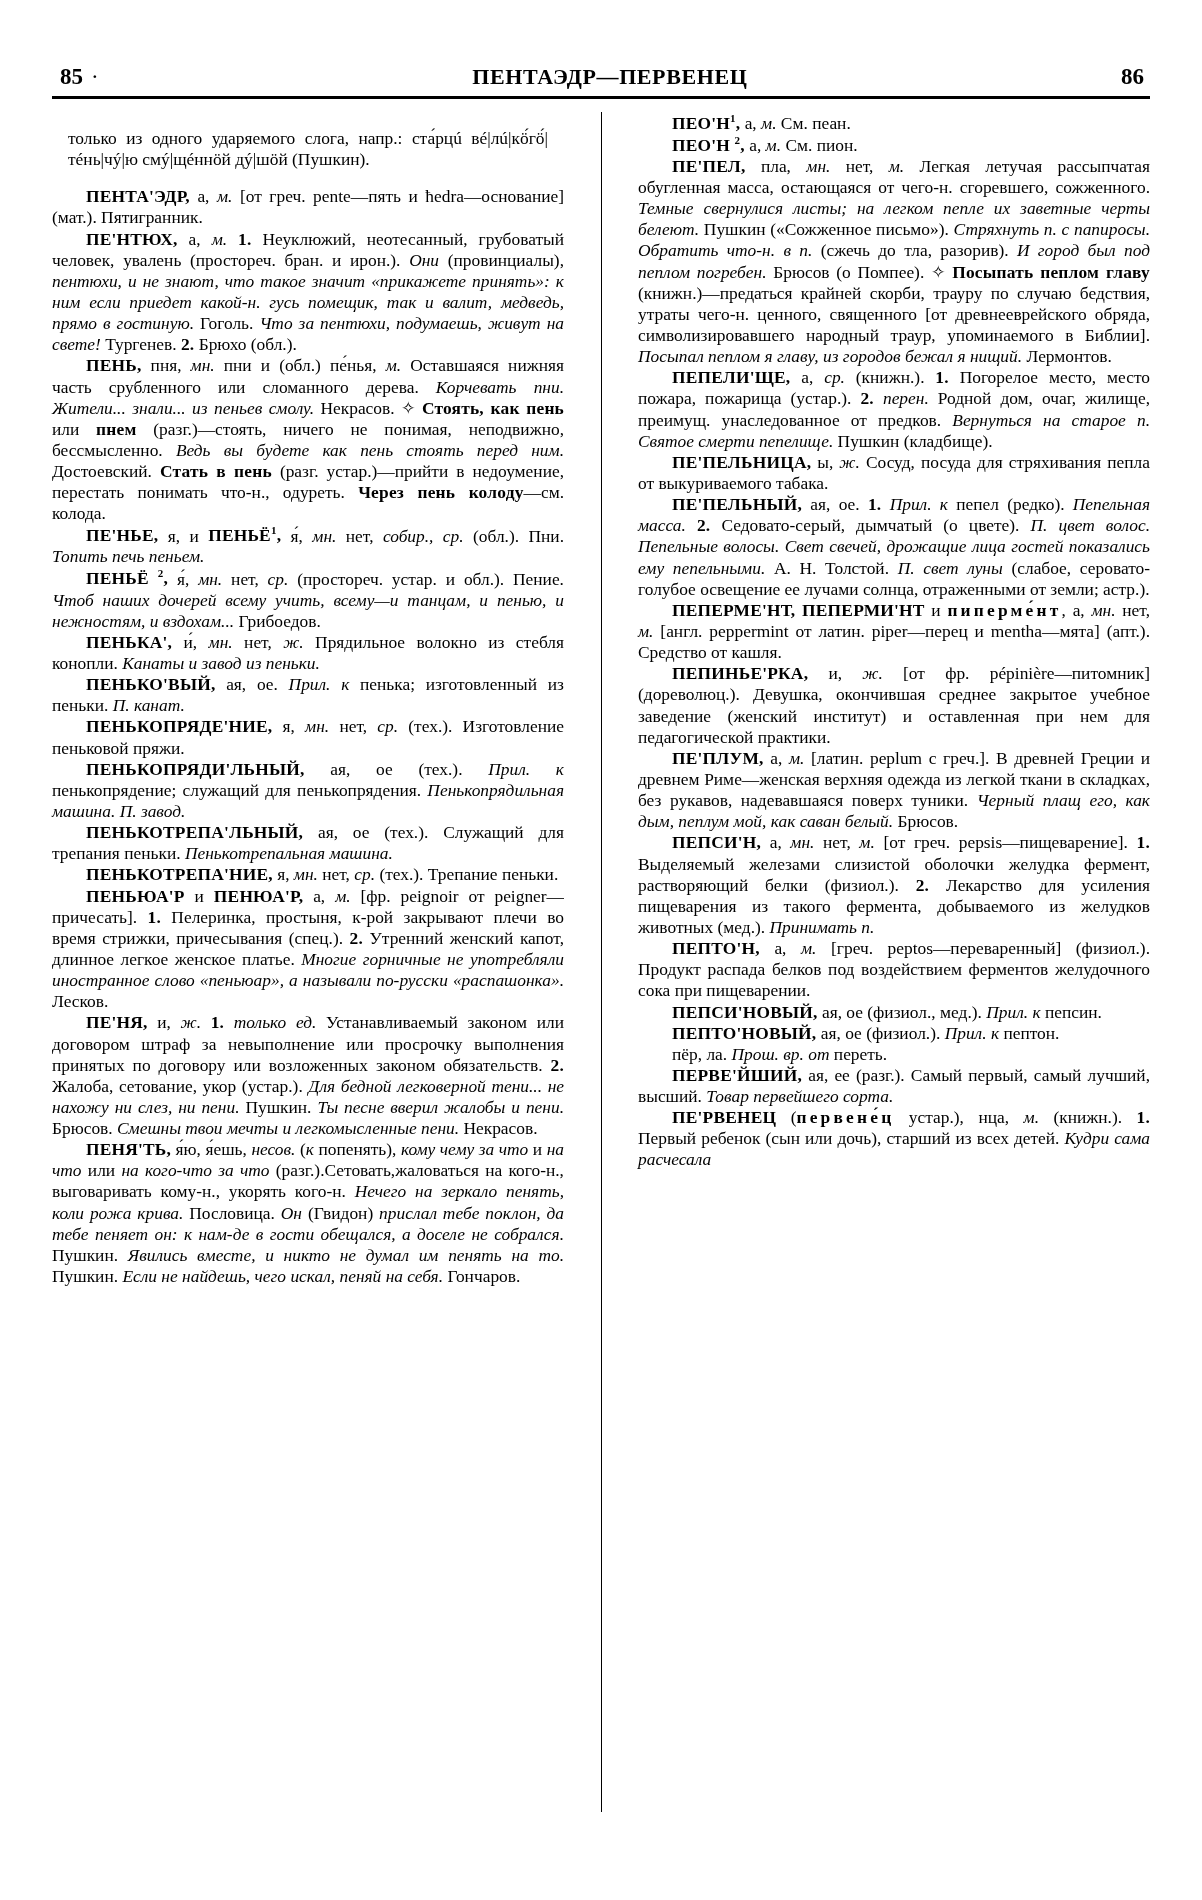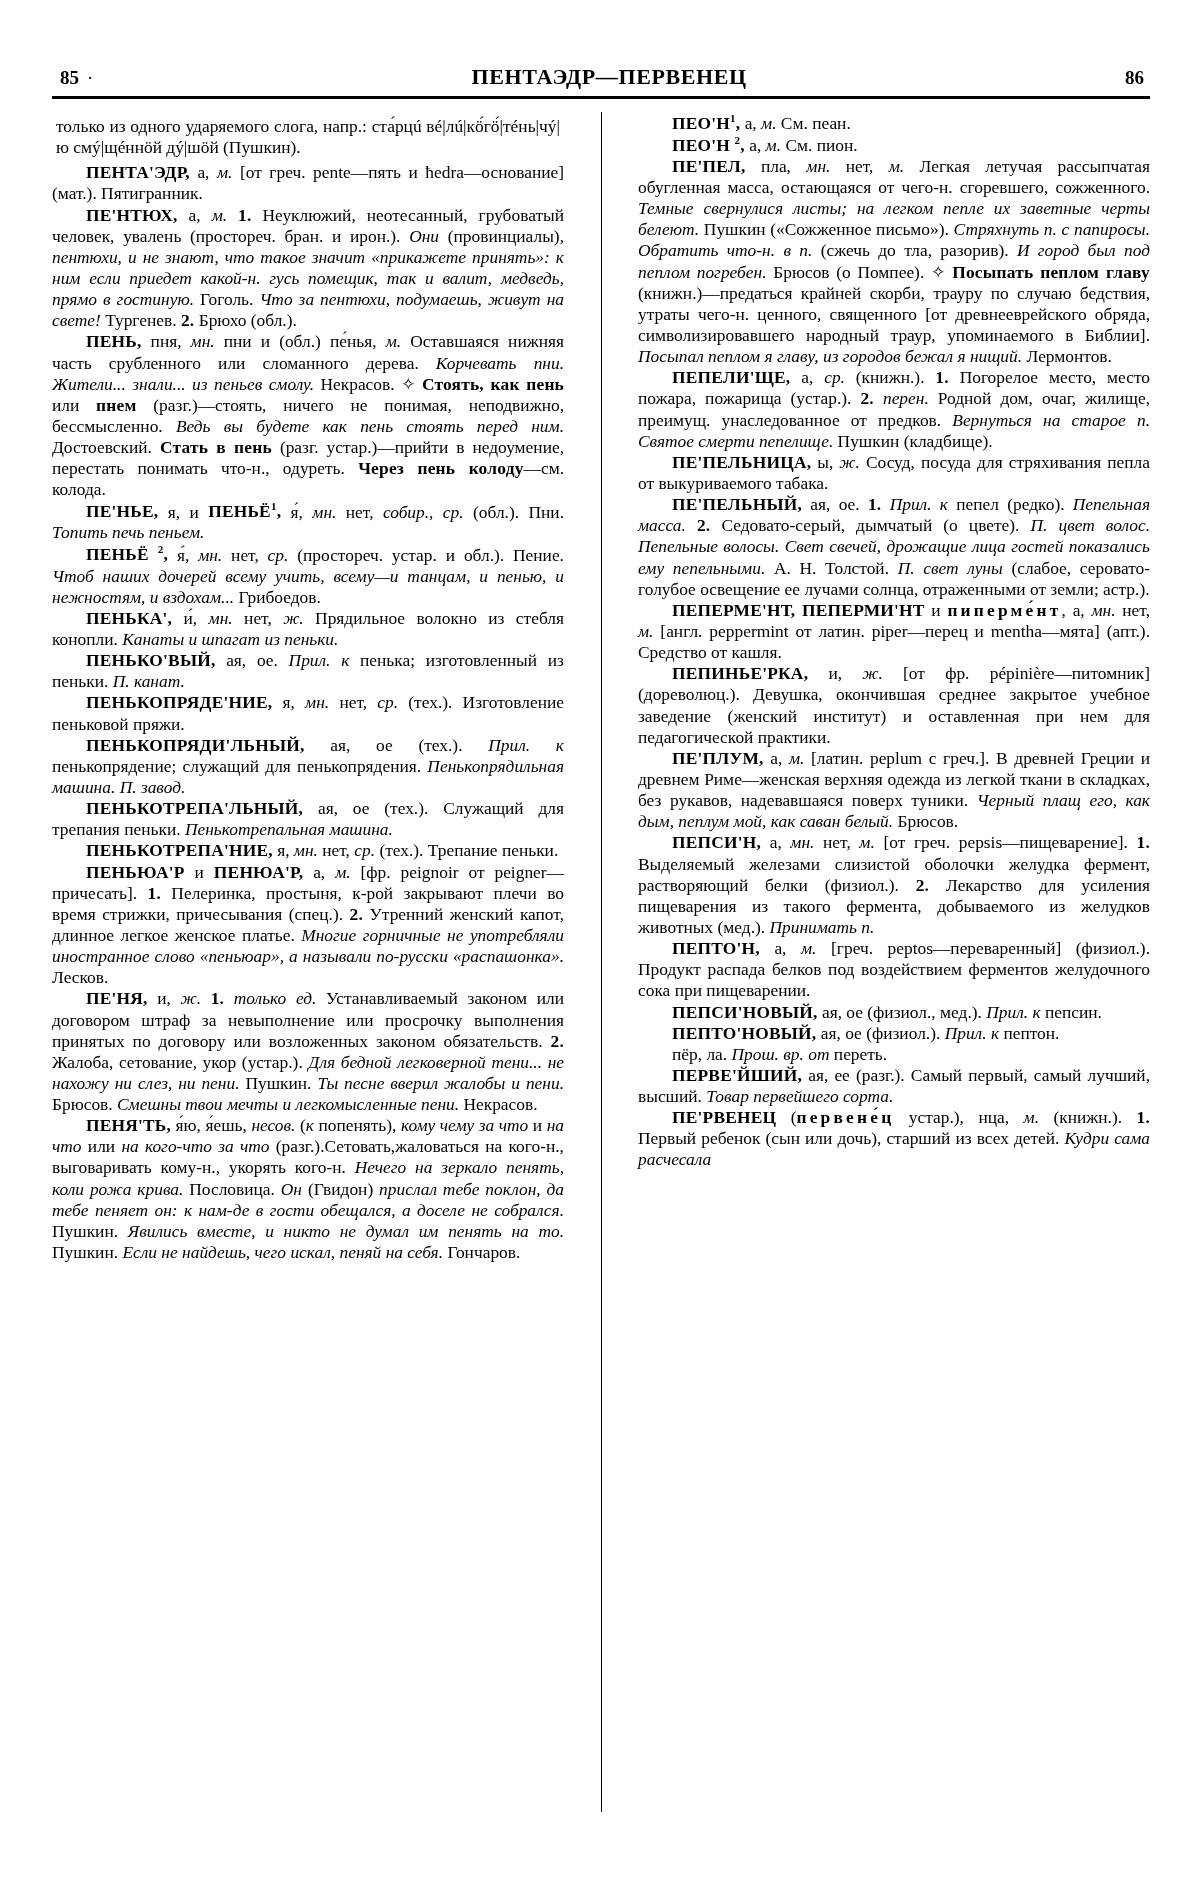"85" .folio { font-size: 19px -> 23px }
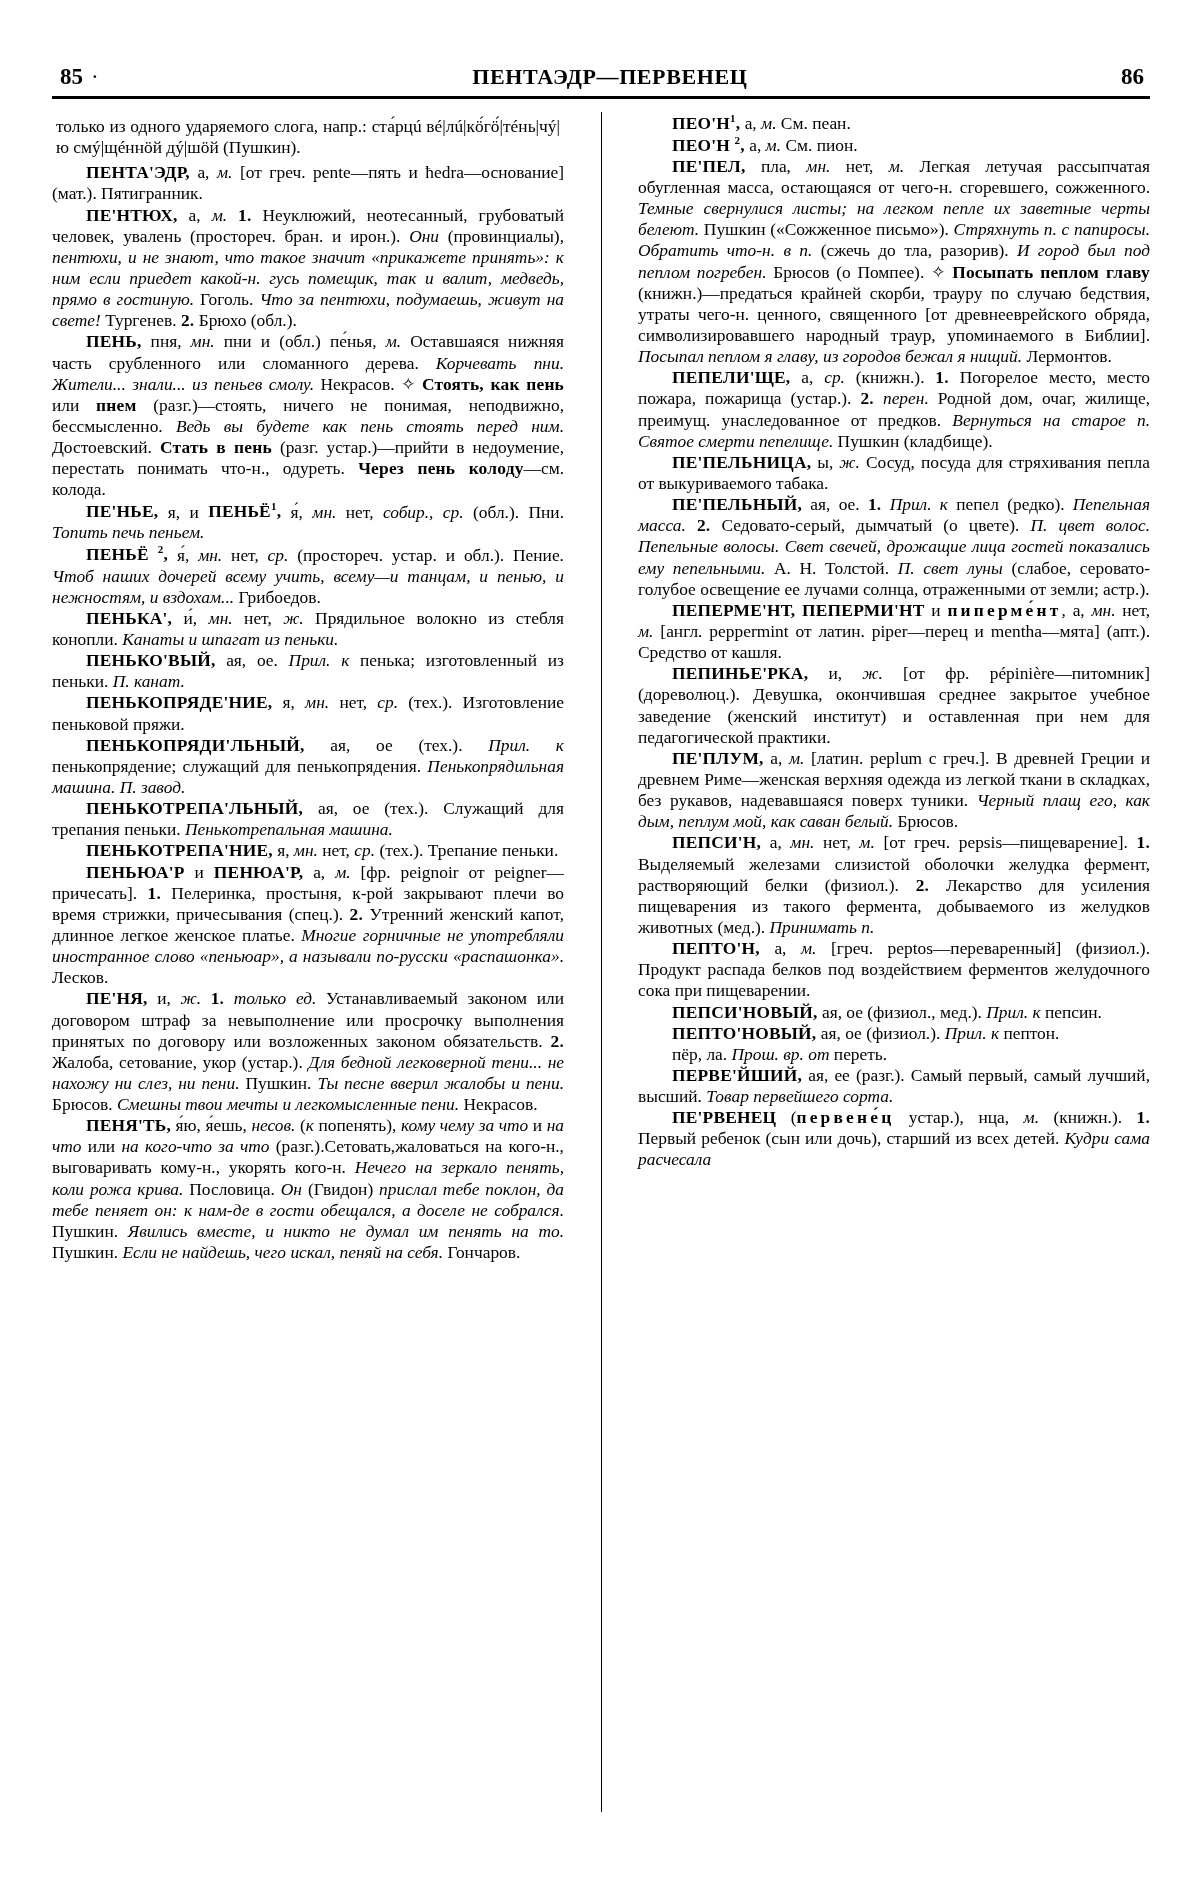"только из одного ударяемого слога," p.cont { margin: 4px -> 16px }
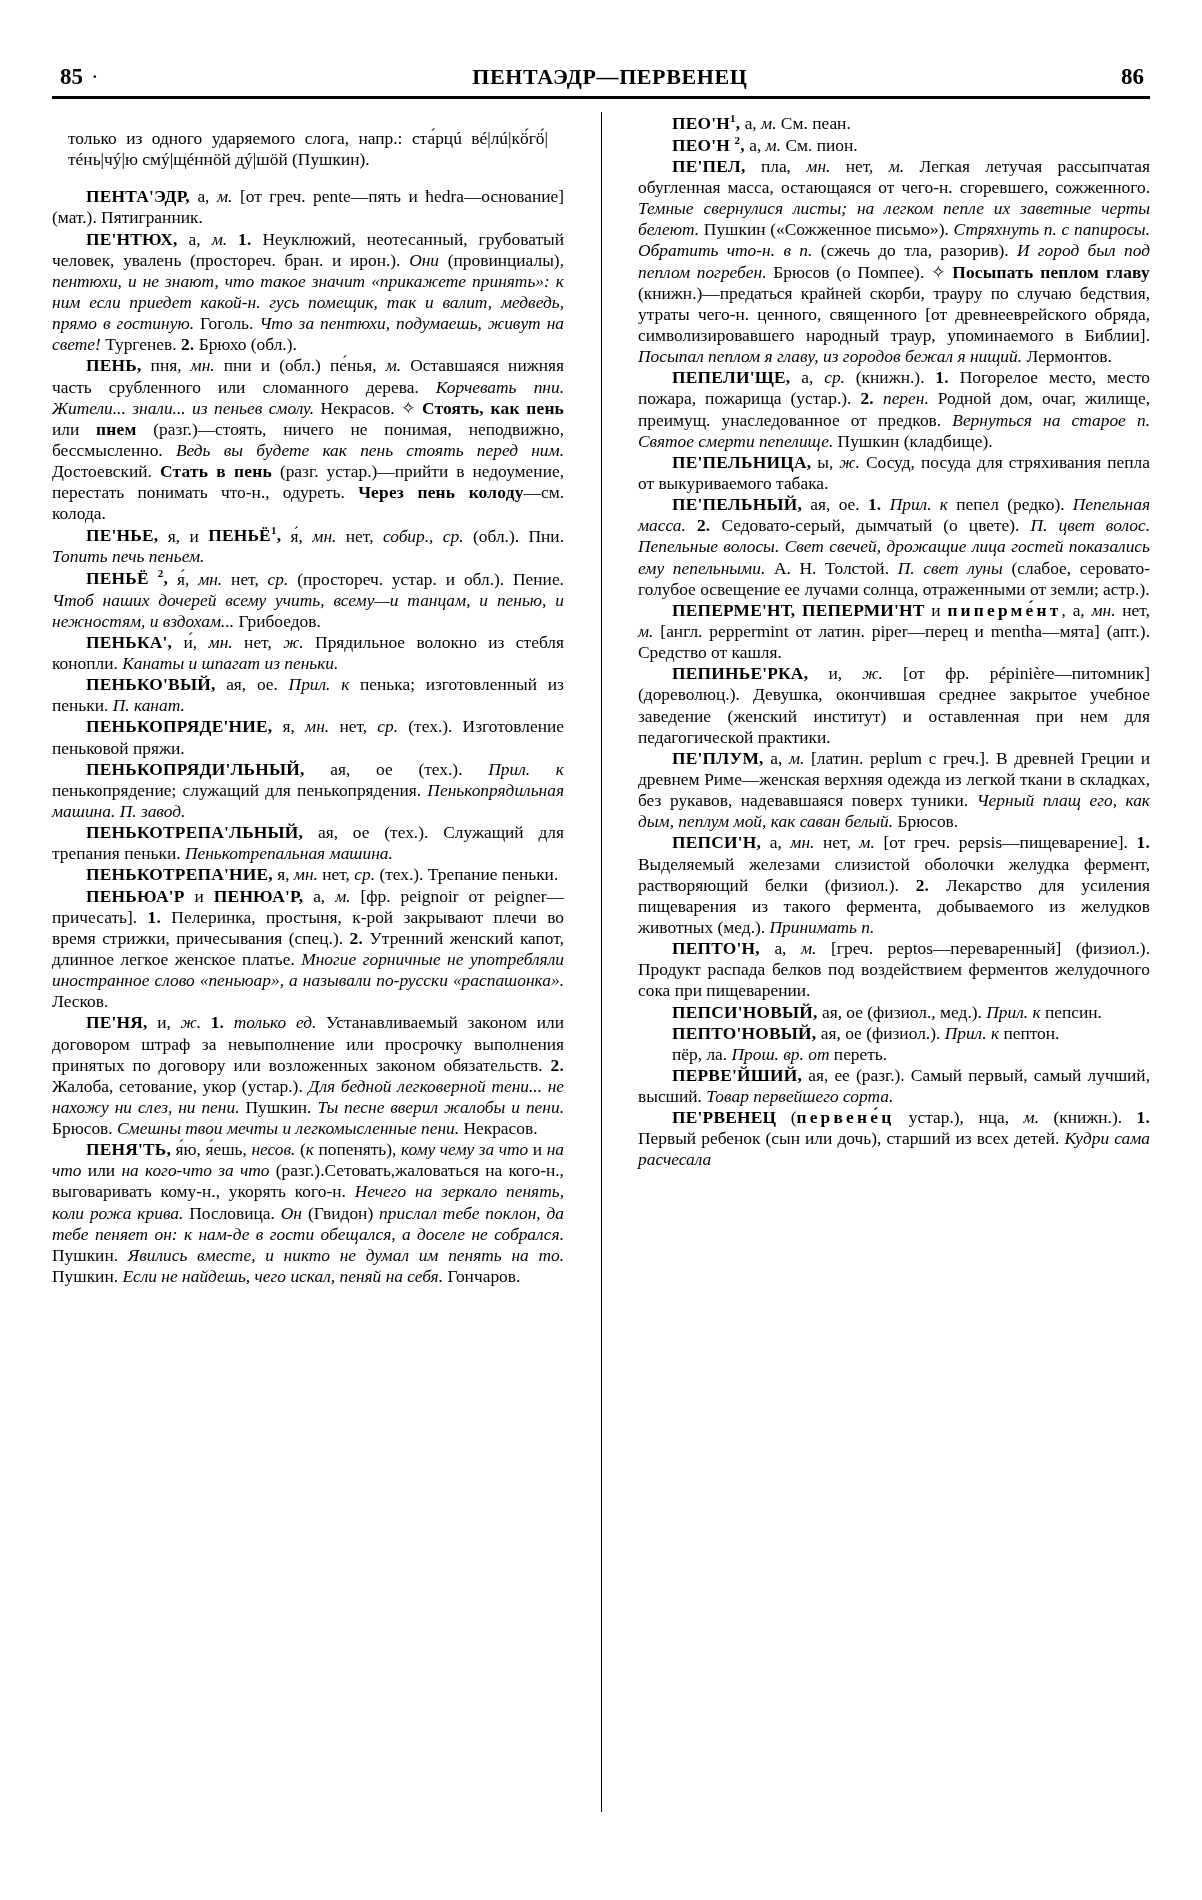"Канаты и шпагат из пеньки." span.it { text: шпагат -> завод }
